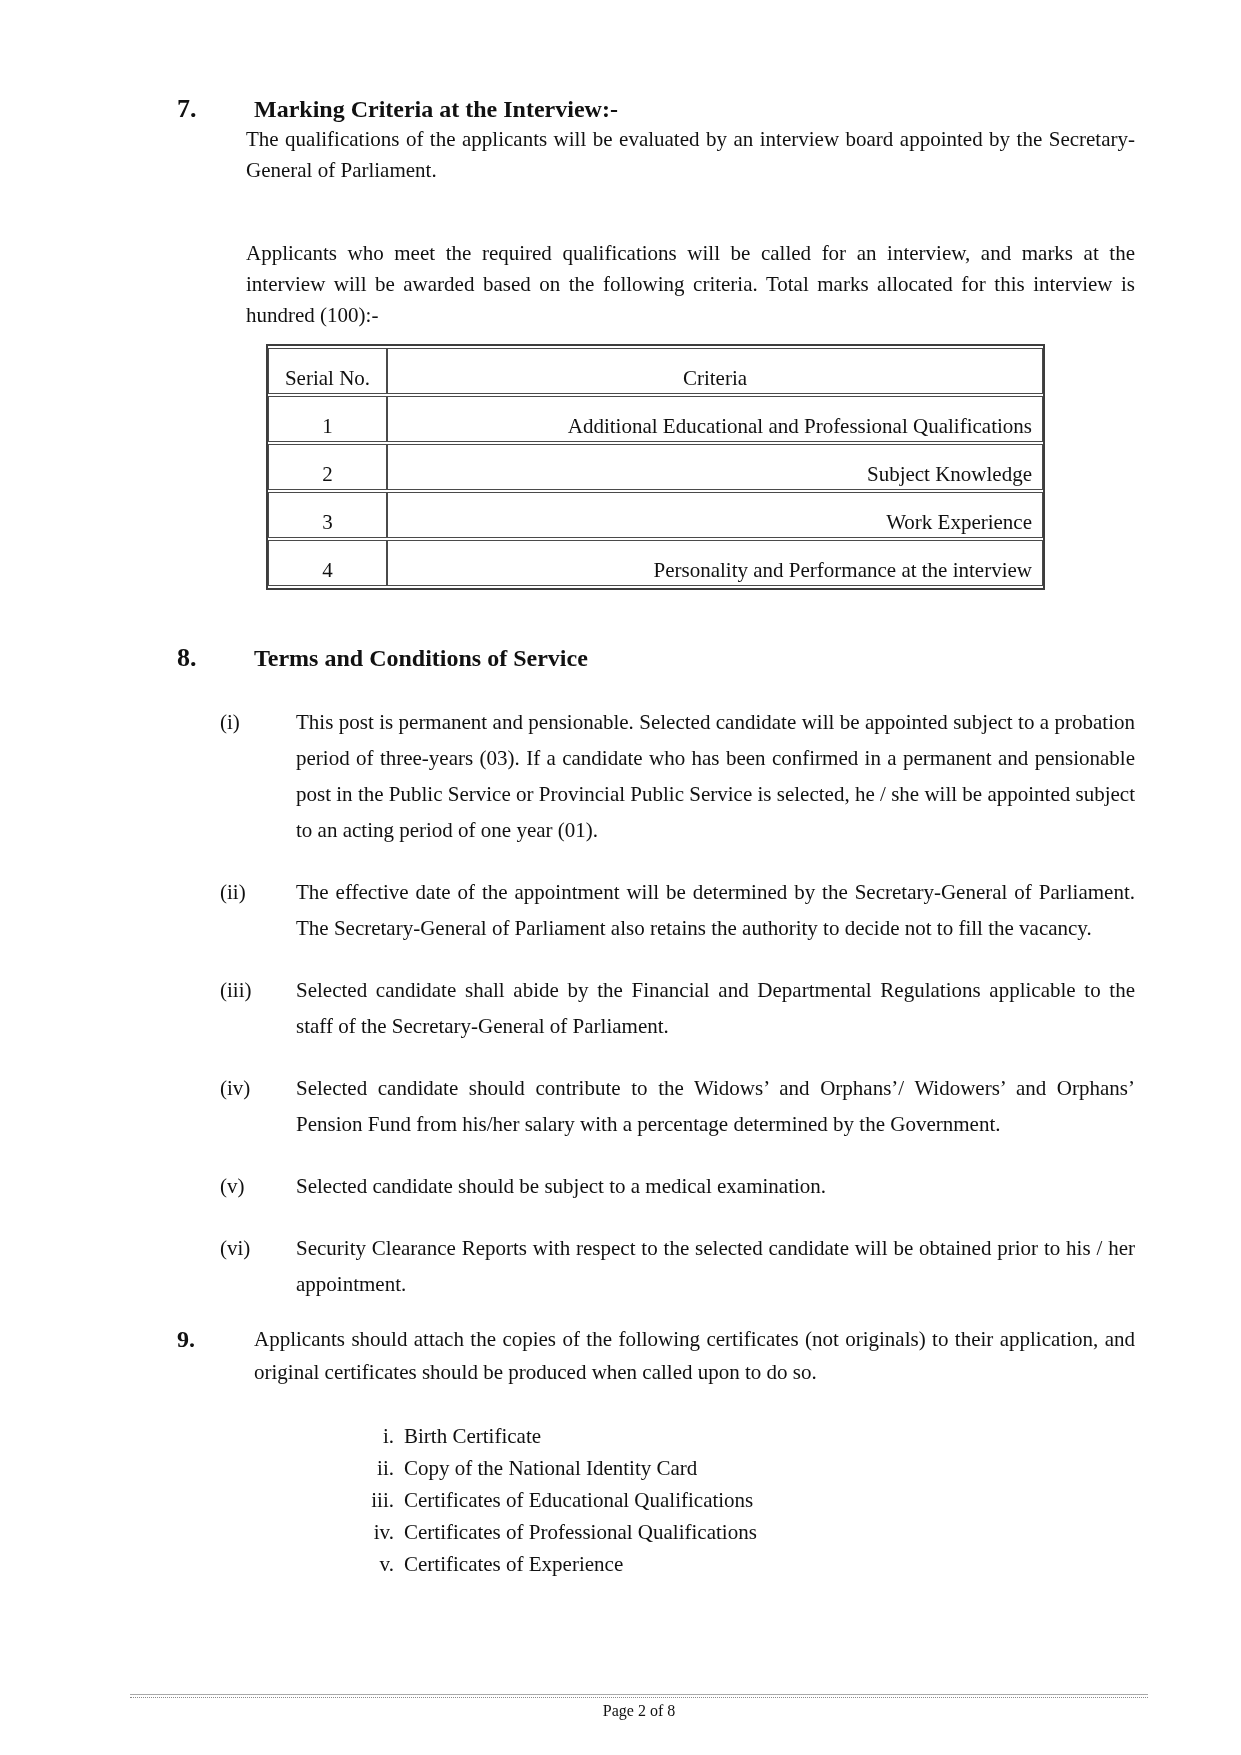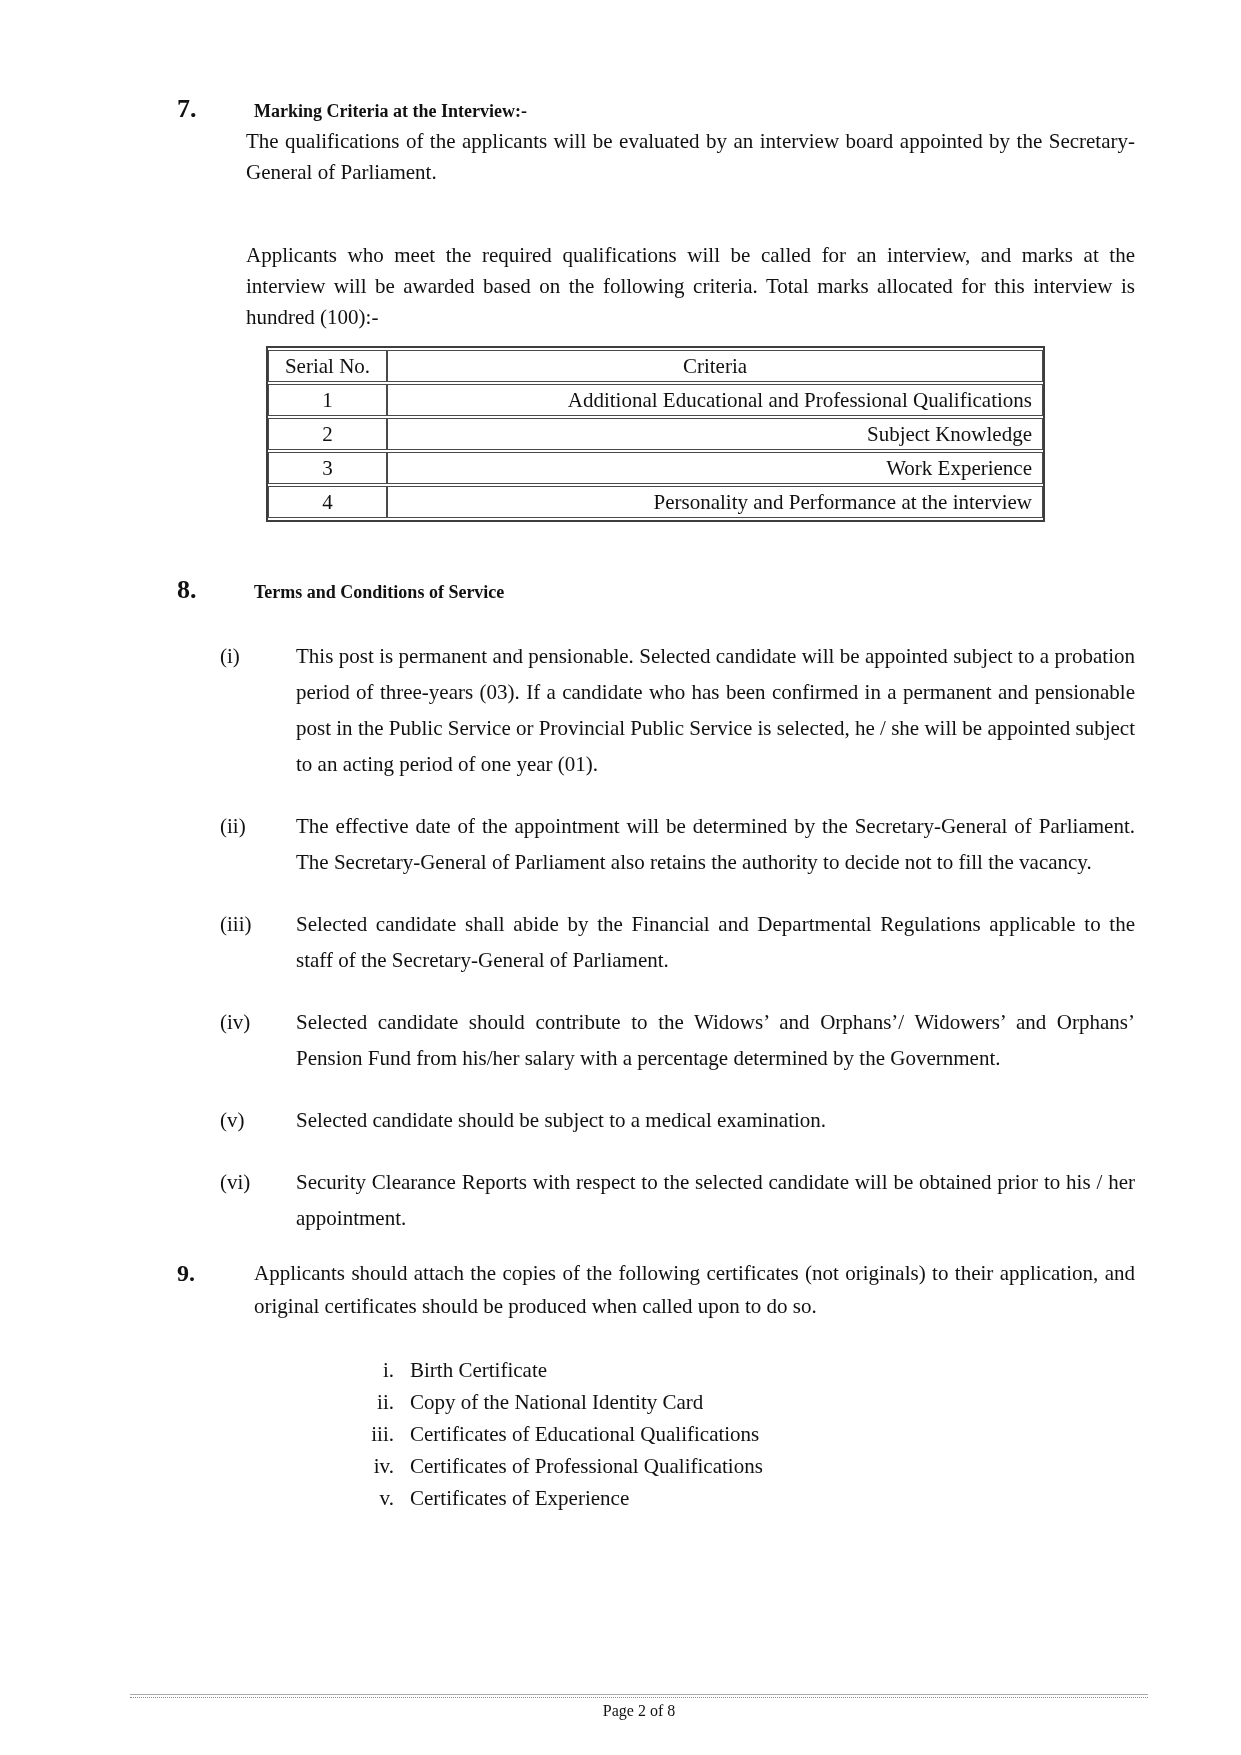"Marking Criteria at the Interview:-" .sec-title { font-size: 18px -> 24px }
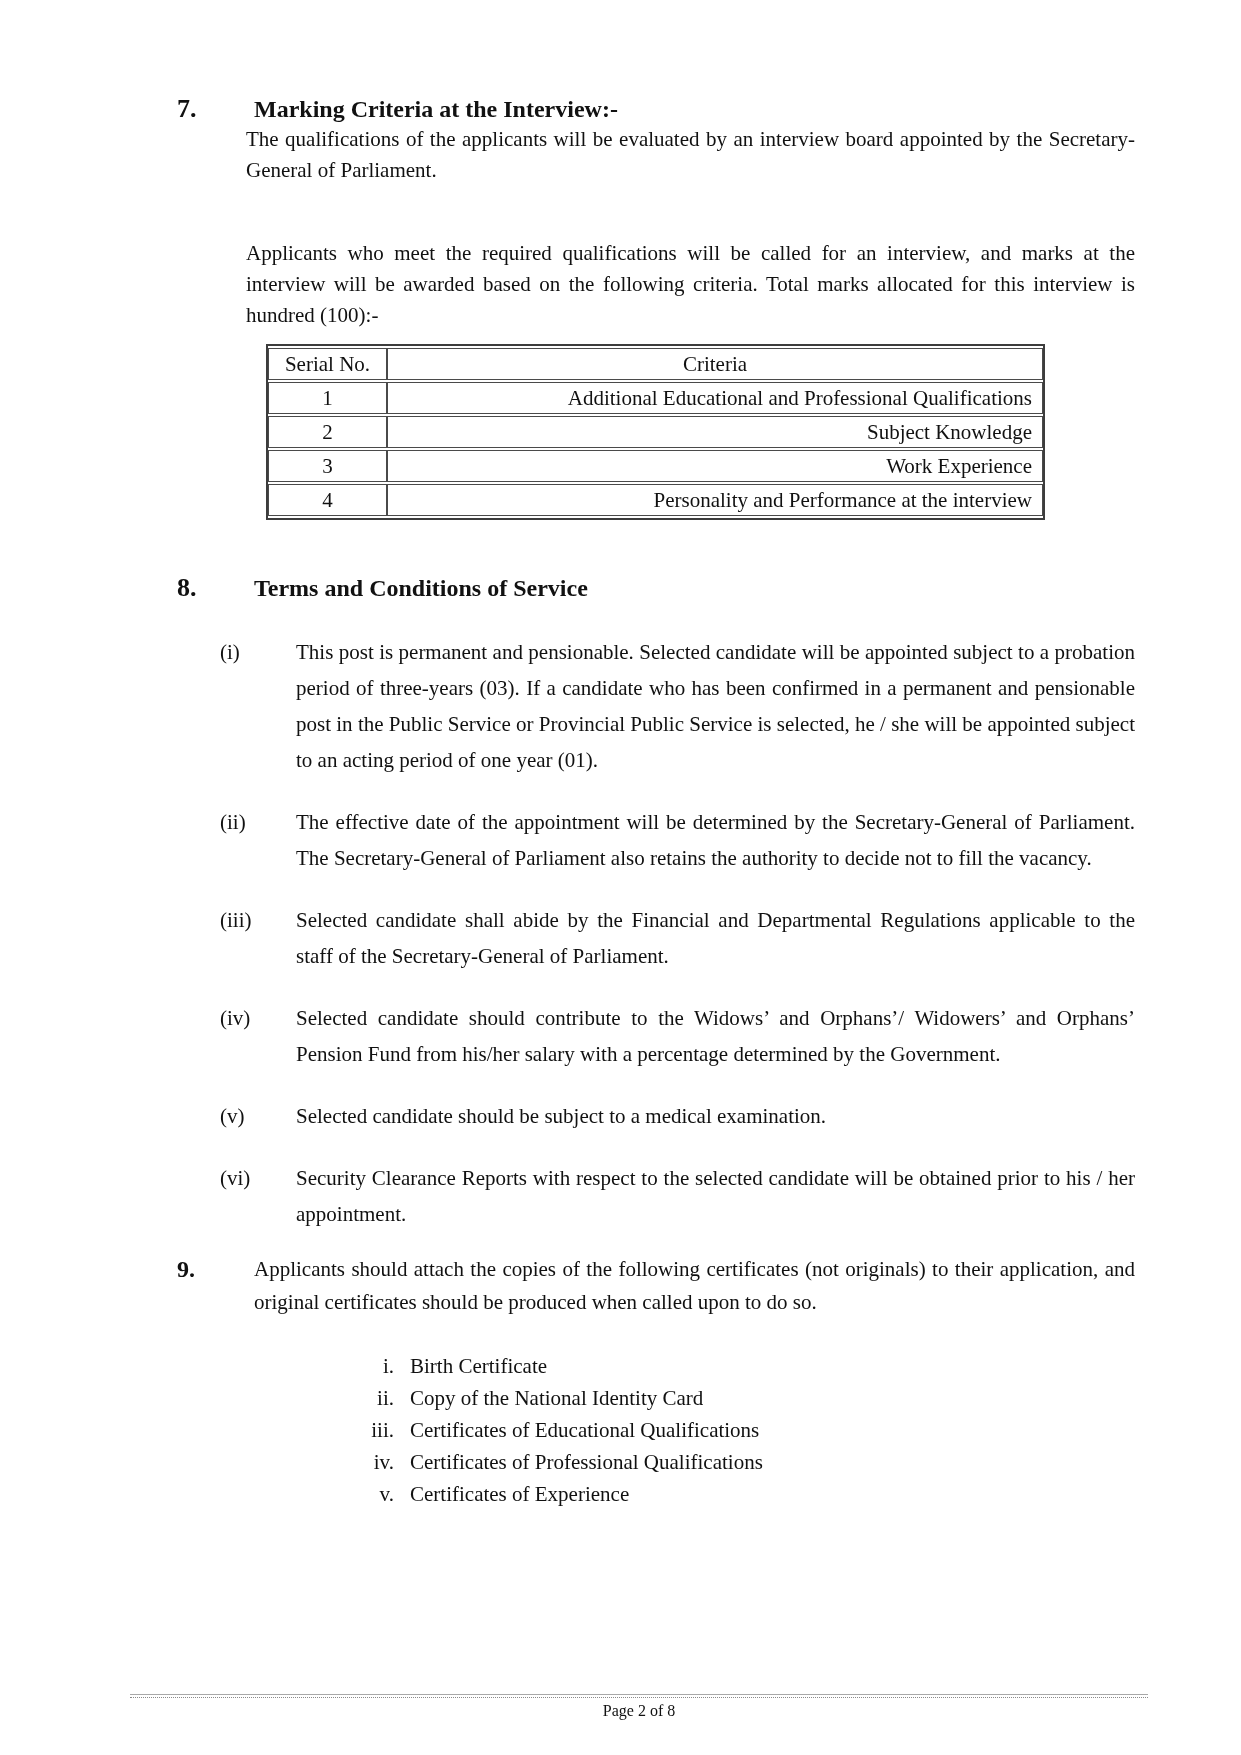"Serial No." .criteria-table th, .criteria-table td { padding: 3px 10px 2px 10px -> 17px 10px 2px 10px }
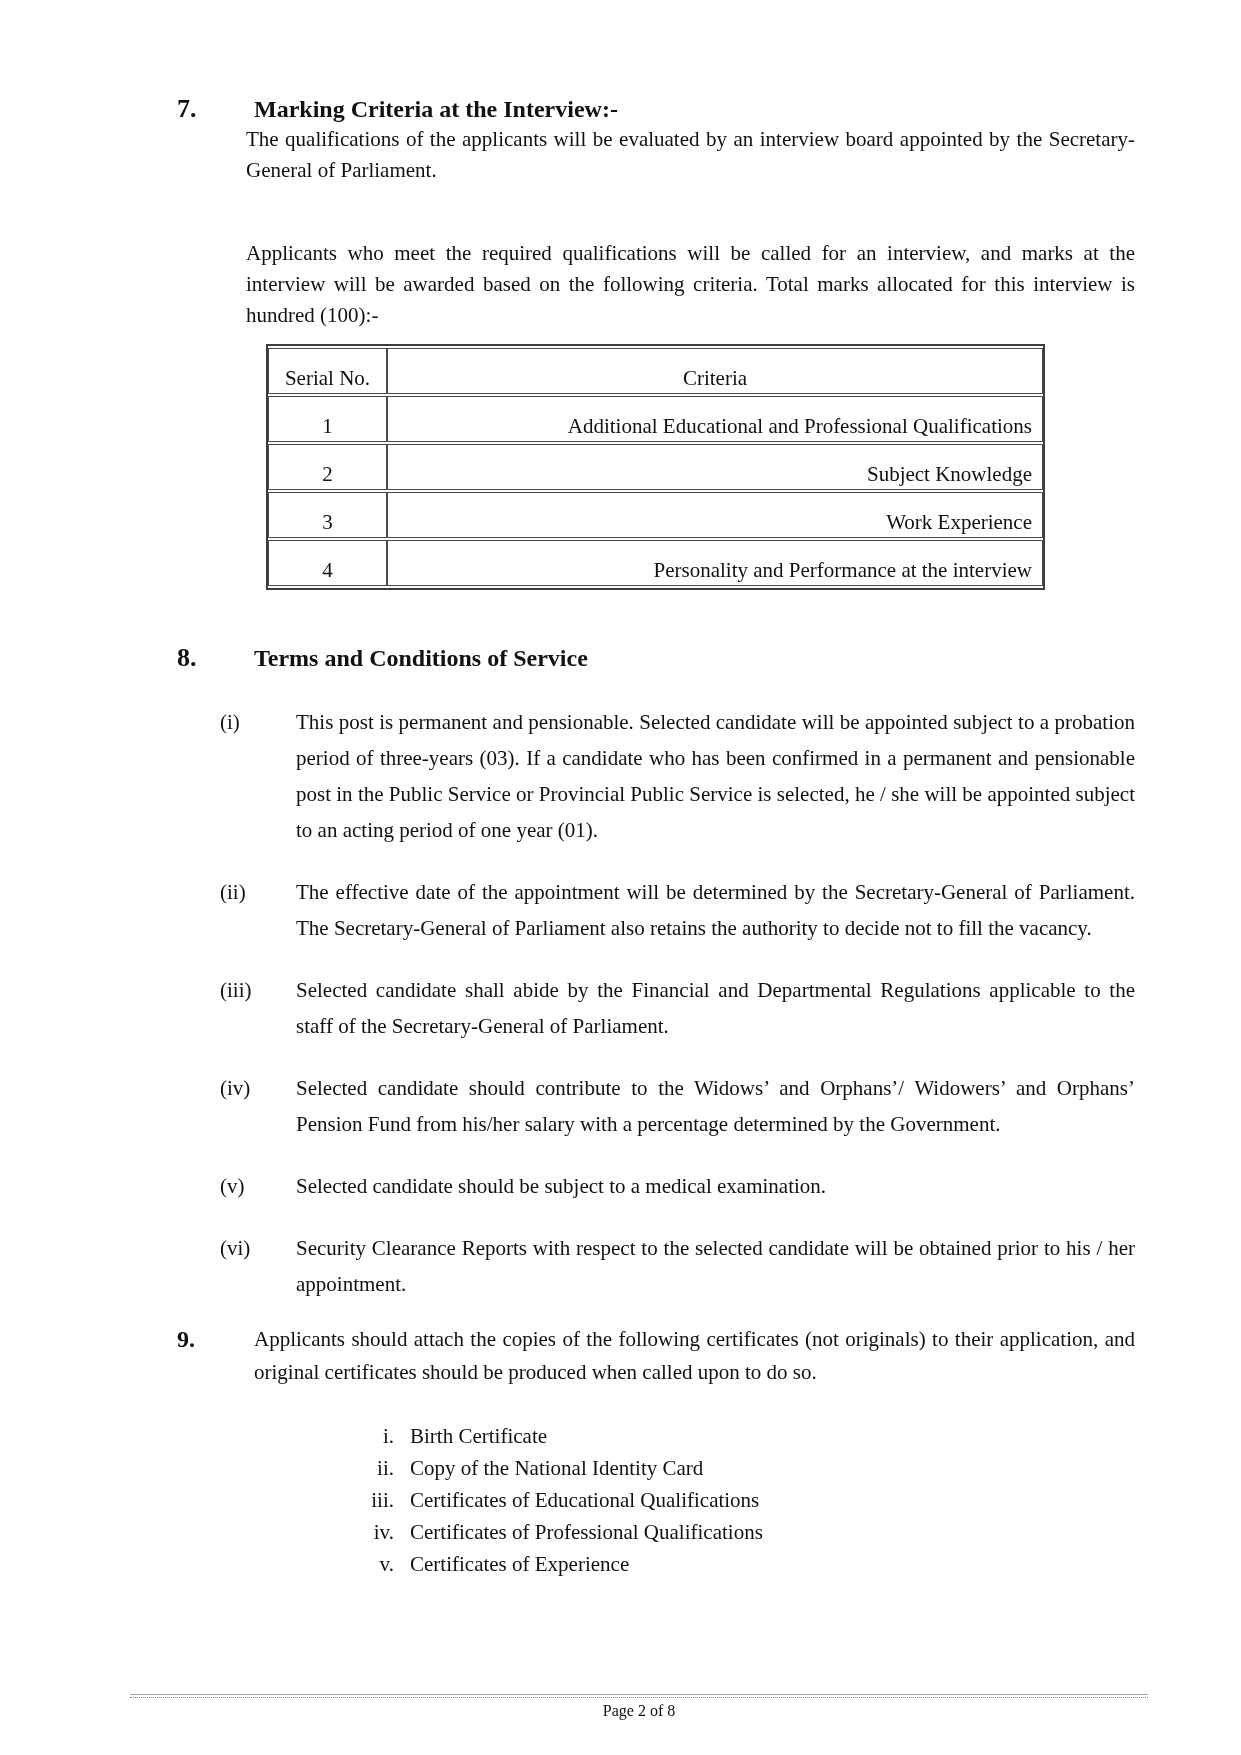"Birth Certificate" .cert-text { margin-left: 16px -> 10px }
